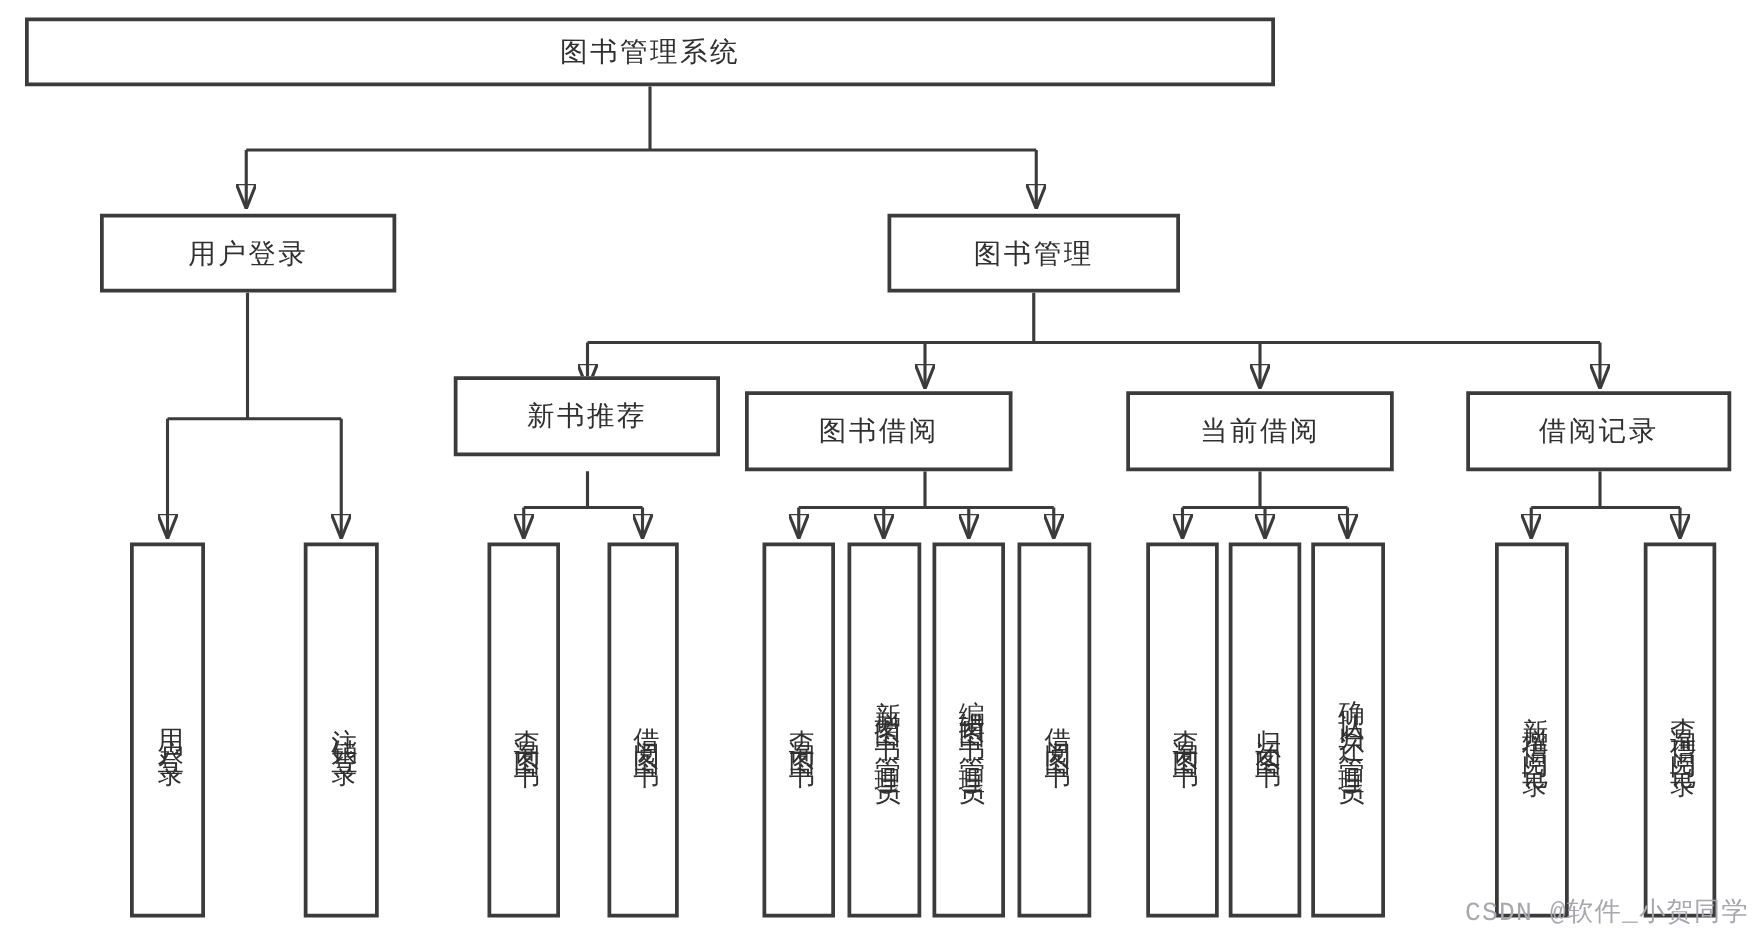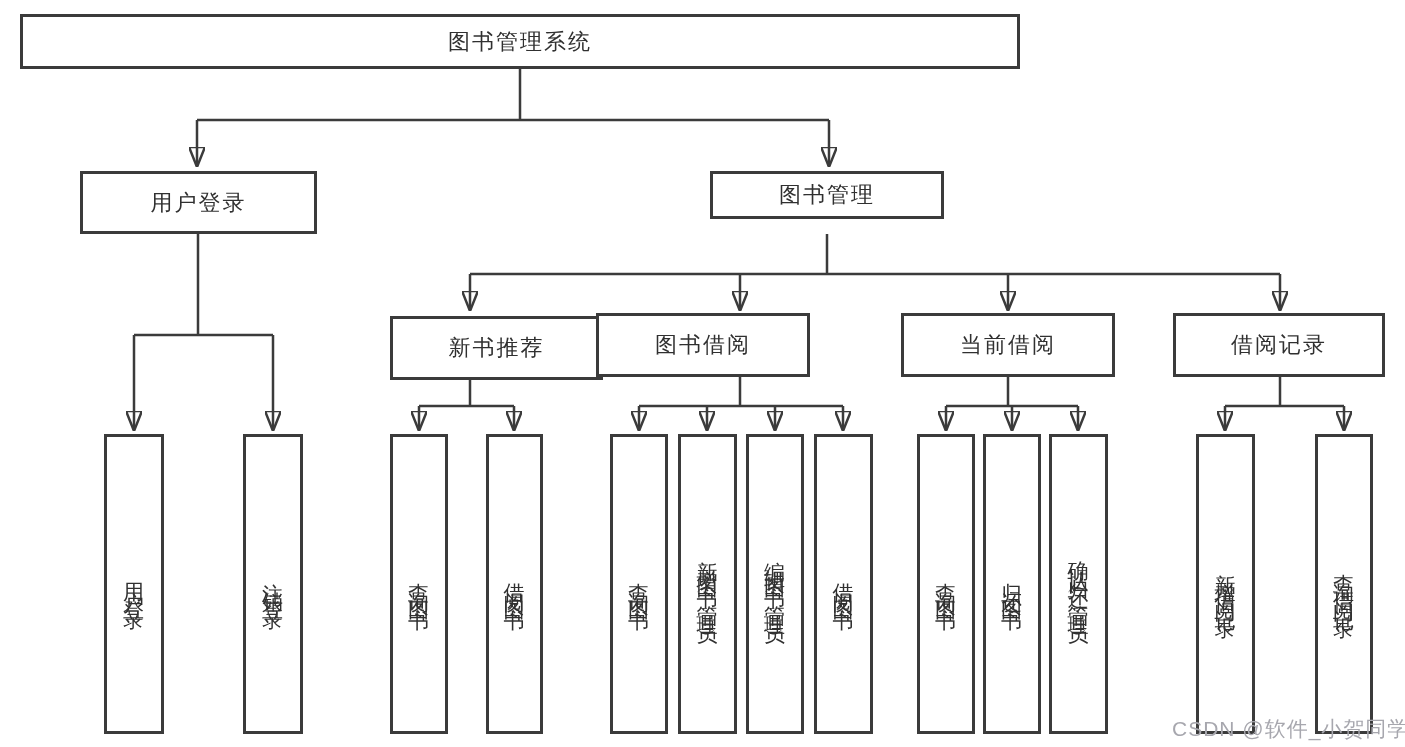"图书管理系统" .stage { font-family: Liberation Sans, sans-serif -> Liberation Mono, monospace }
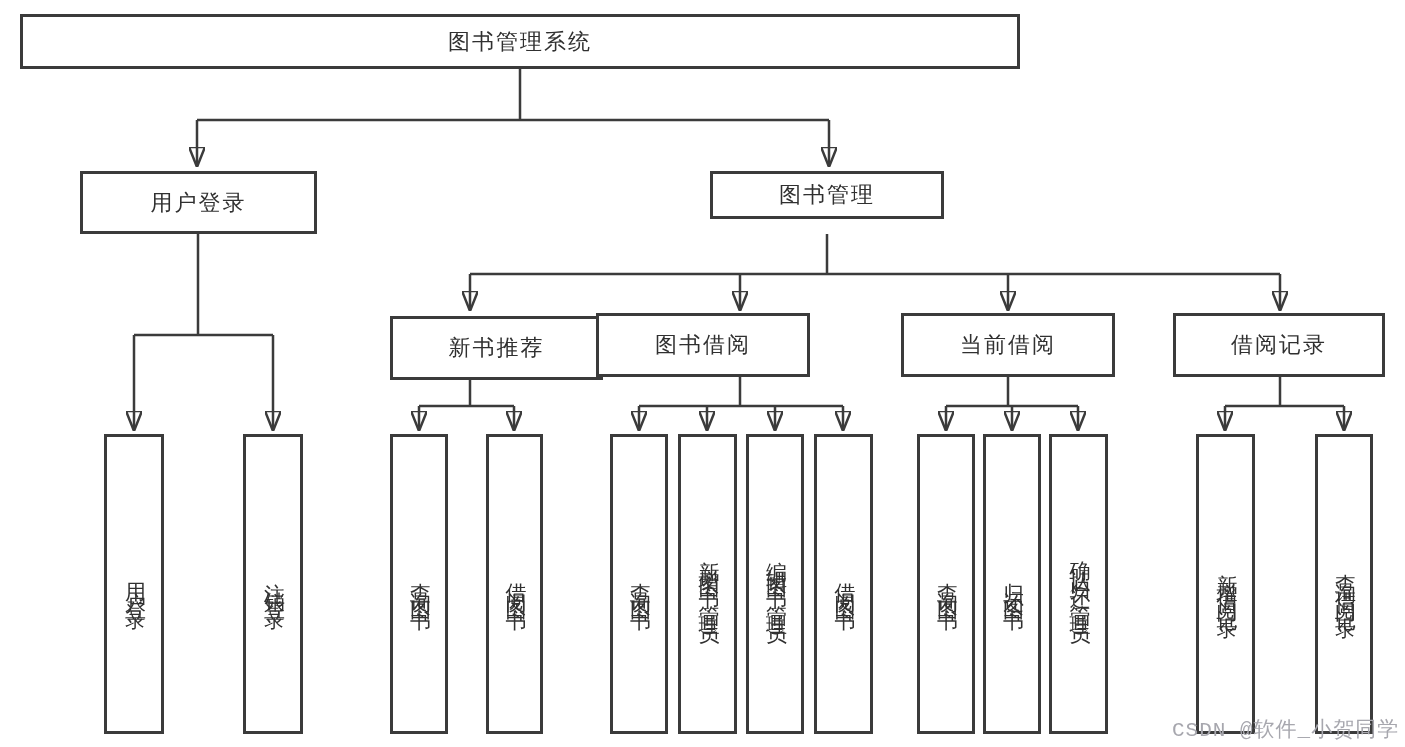"图书管理" div.node { height: 48px -> 63px }
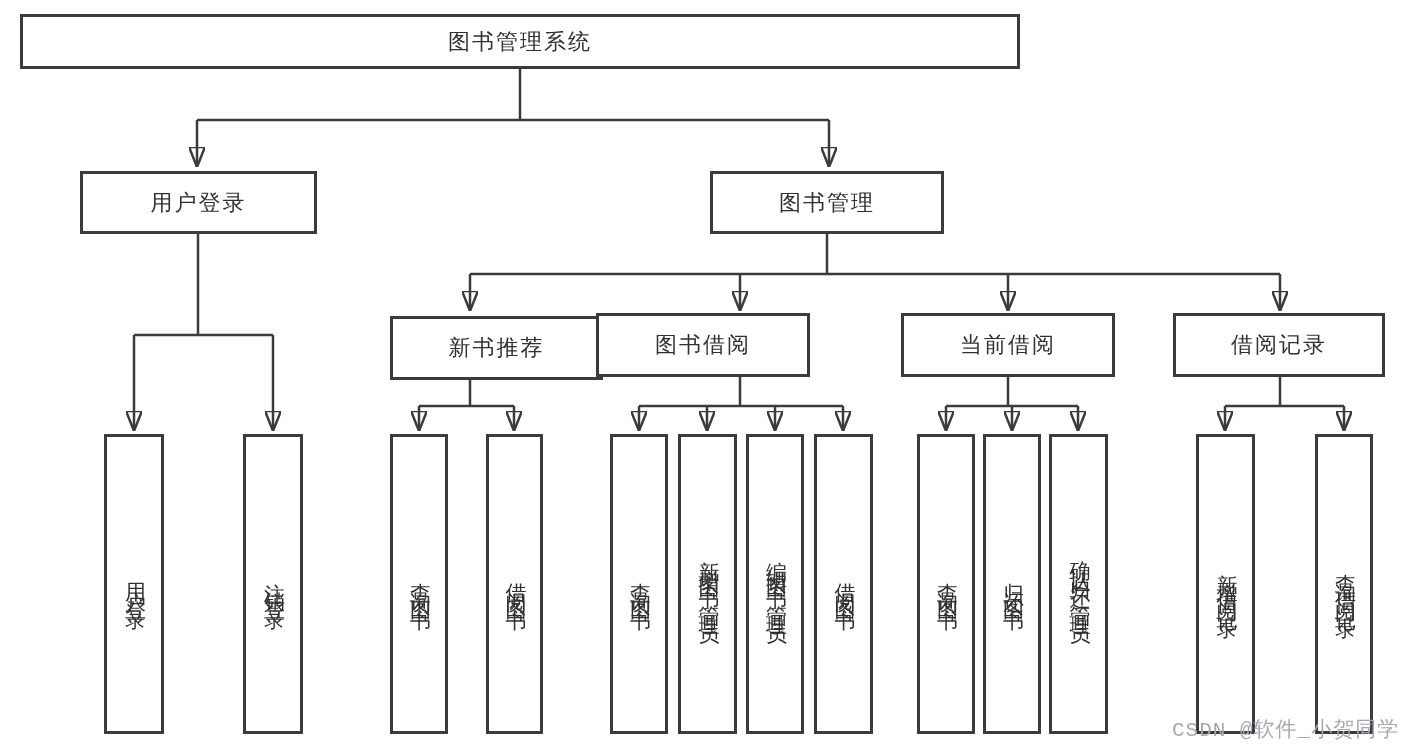"新书推荐" div.node { margin-left: 27px -> none; top: 316px -> 301px }
